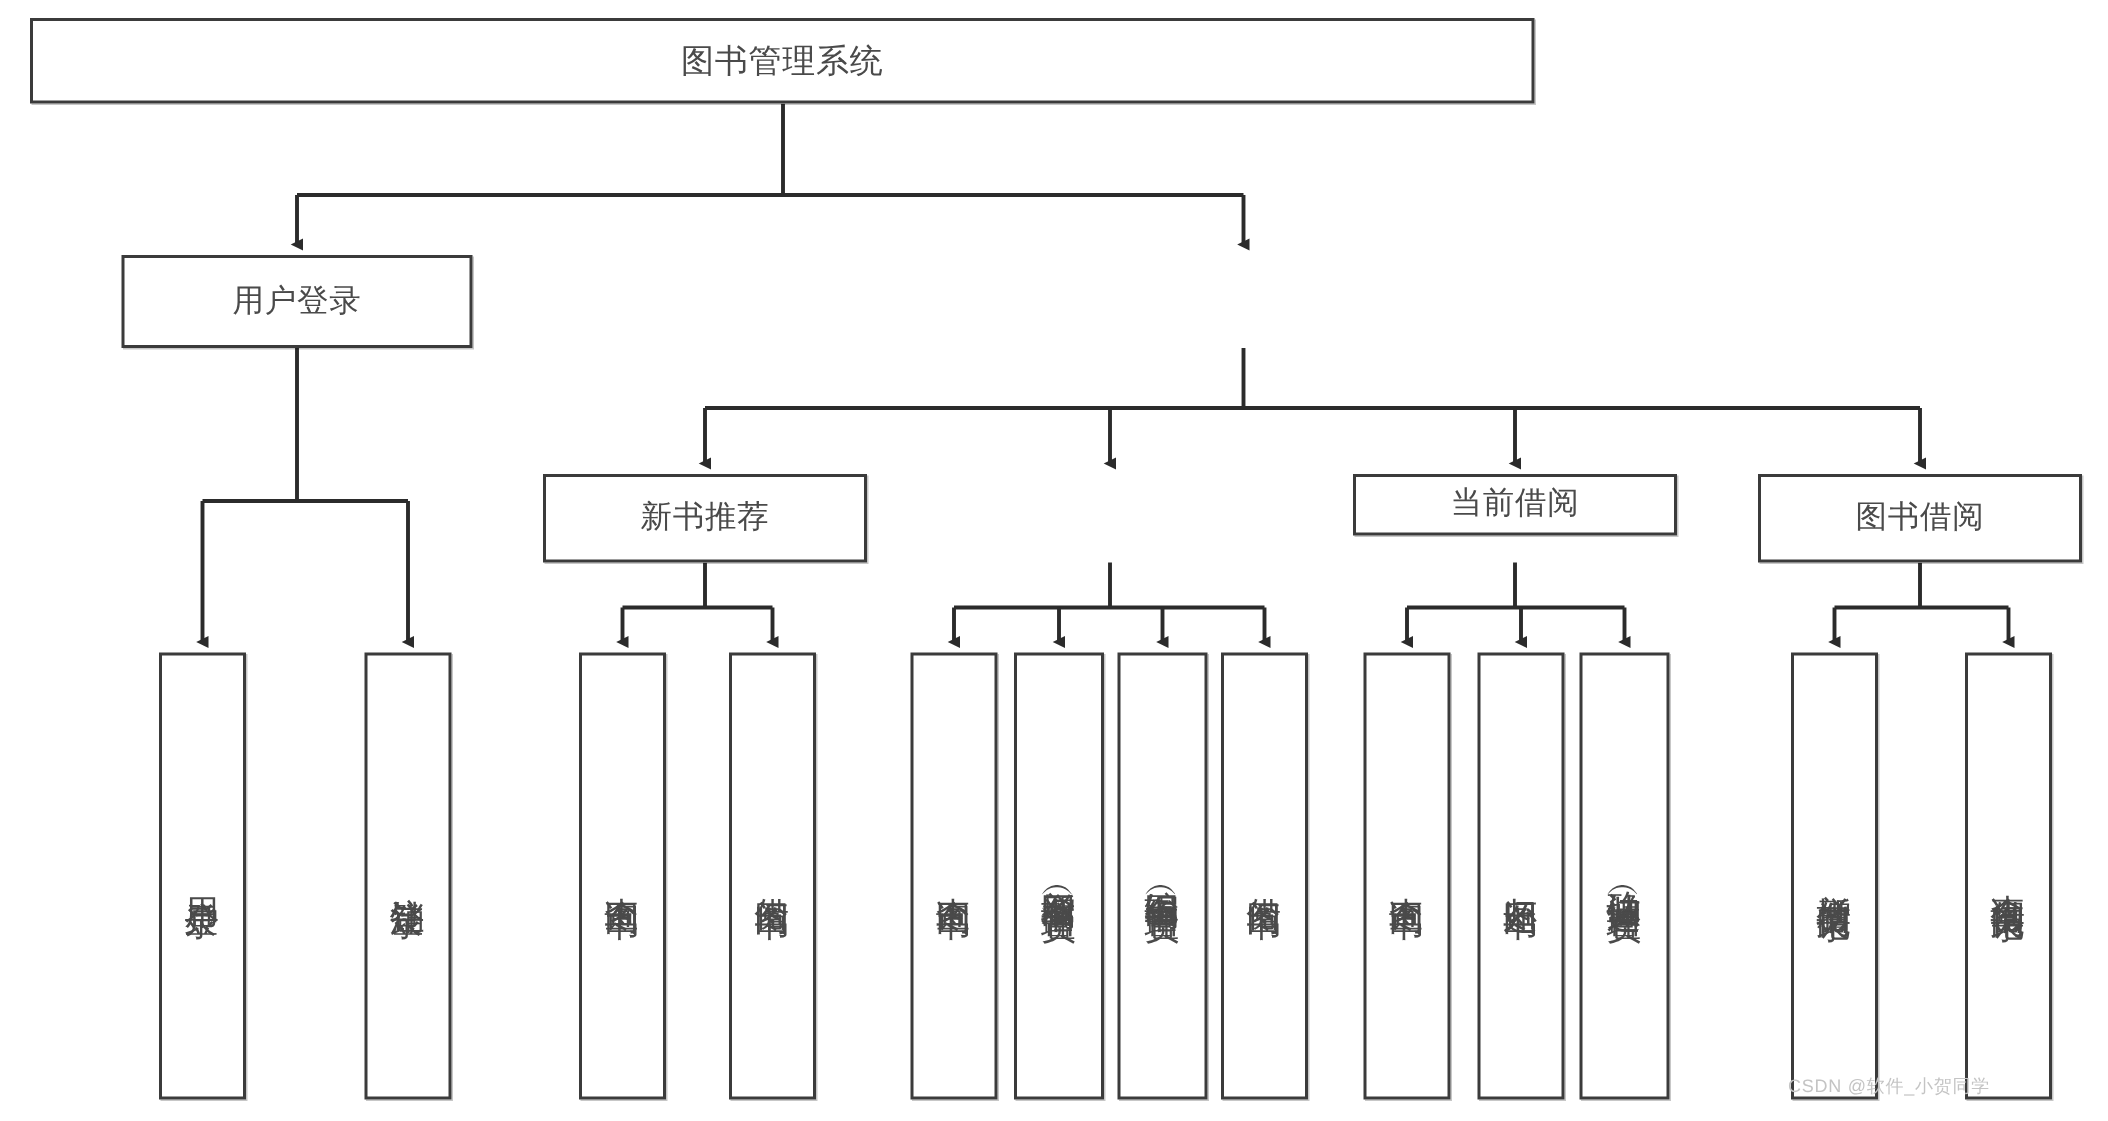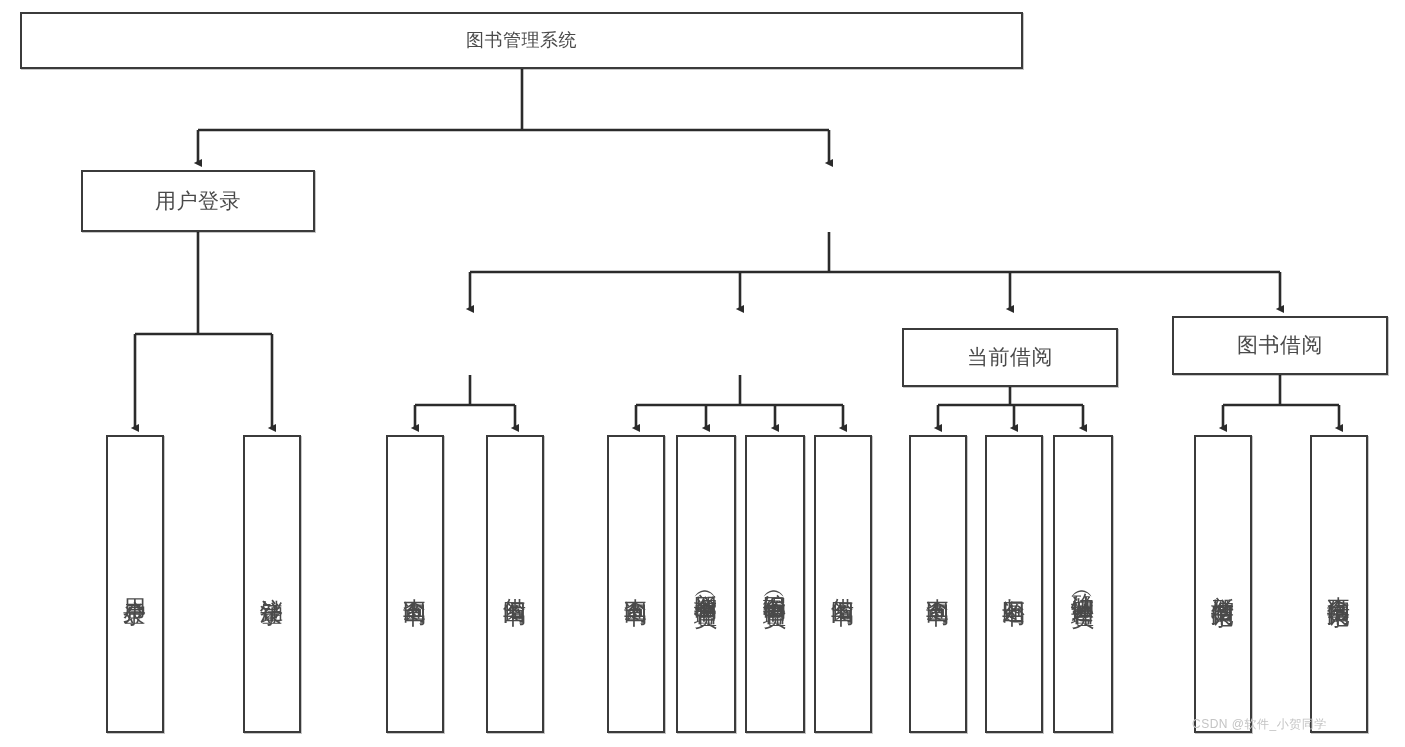"图书管理系统" .node.root .node-label { font-size: 18px -> 22px }
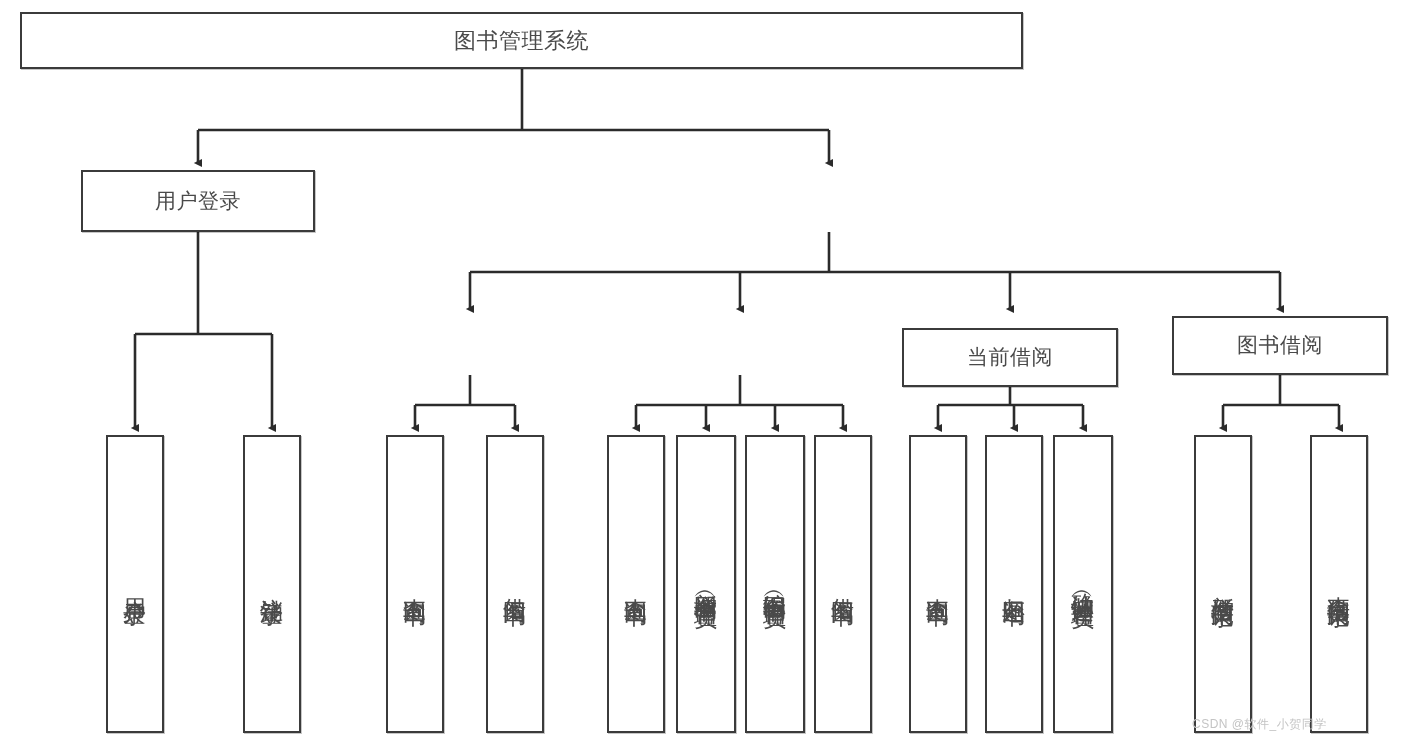"新书推荐" div.node { html: none -> <div> <span>新书推荐</span> </div> }
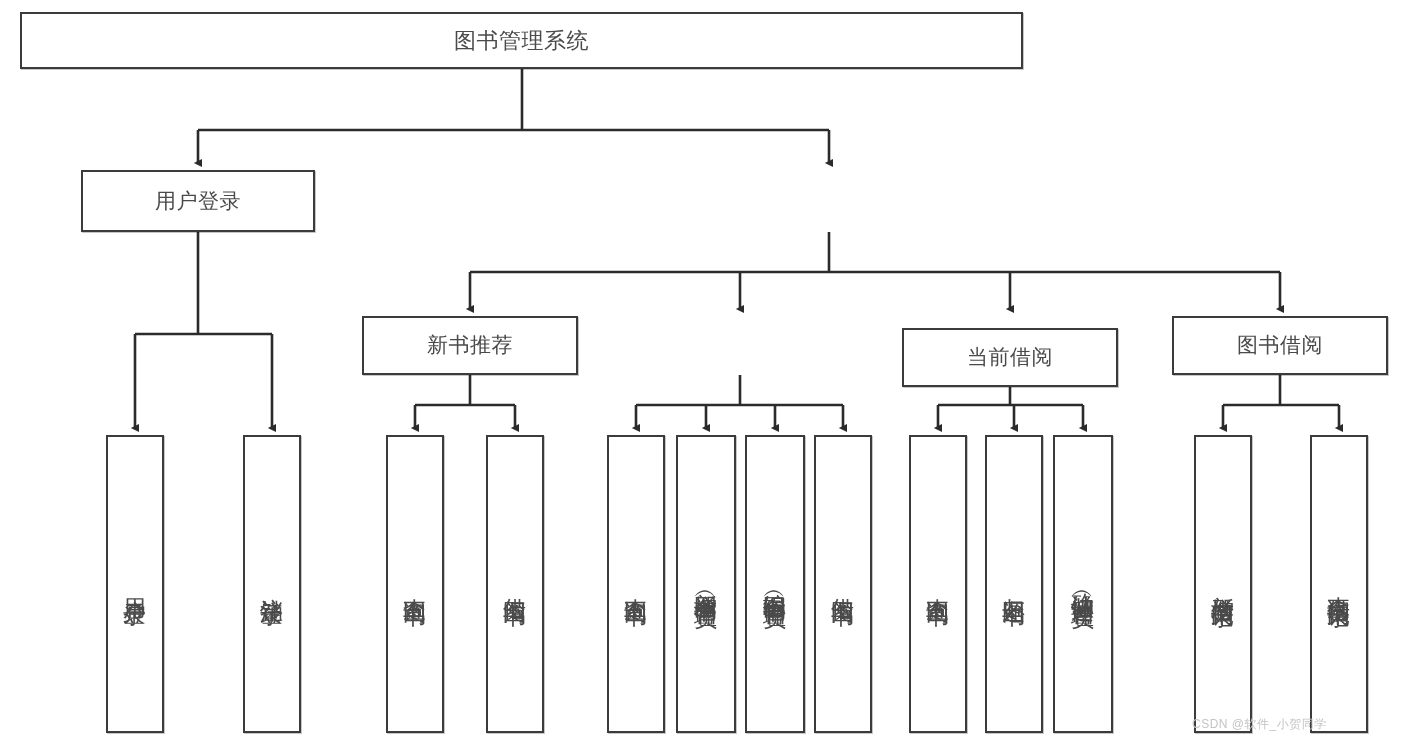"当前借阅" div.node { height: 59px -> 41px; top: 328px -> 316px }
